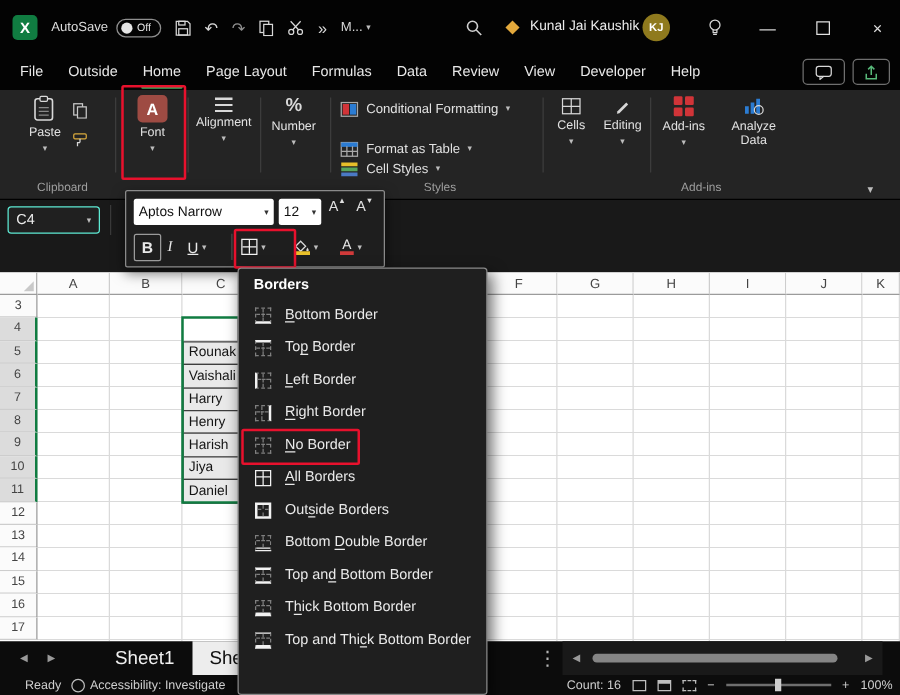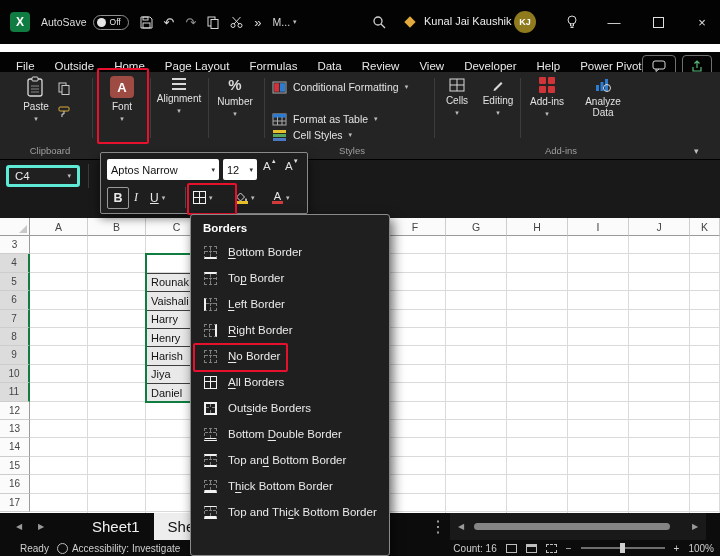"File" #menubar { top: 52px -> 44px }
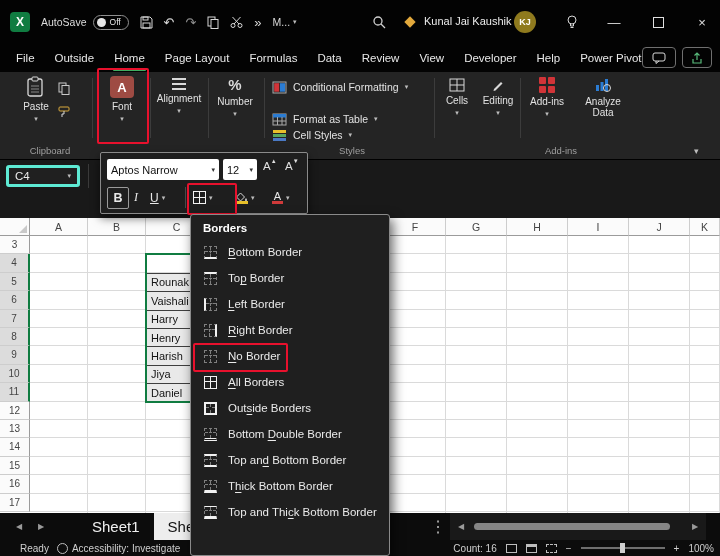"Power Pivot" div.mtab { html: <div>Power Pivot</div> -> none }
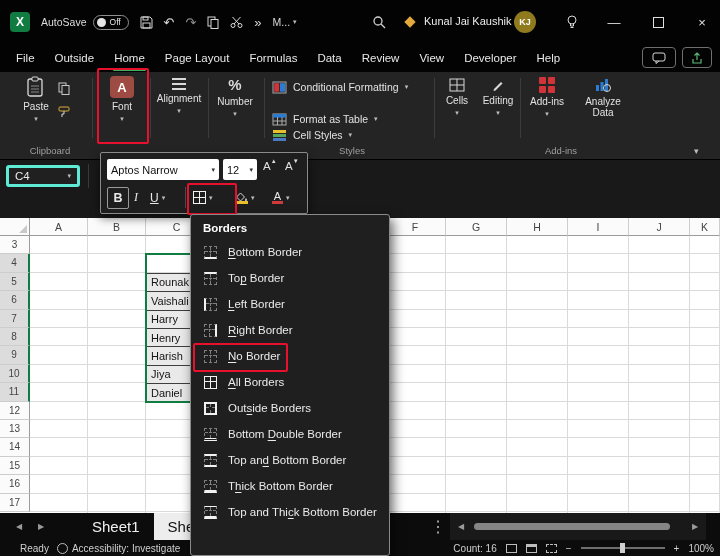"C4" .namebox { border: 3px solid #5eead4 -> 1px solid #5eead4 }
